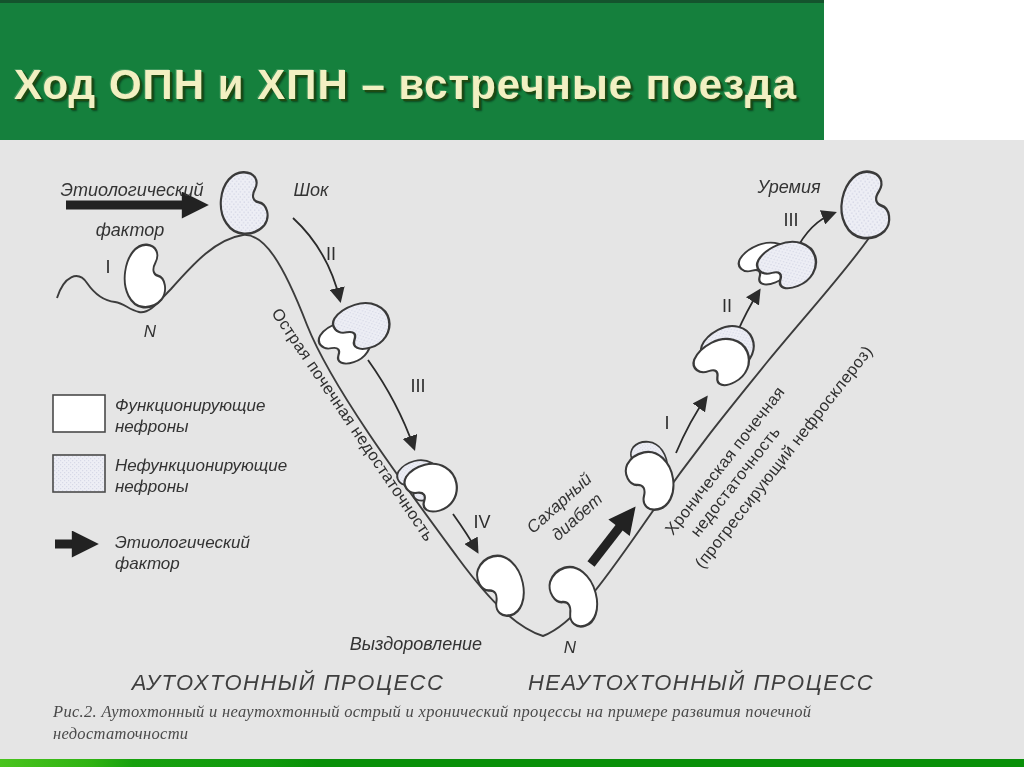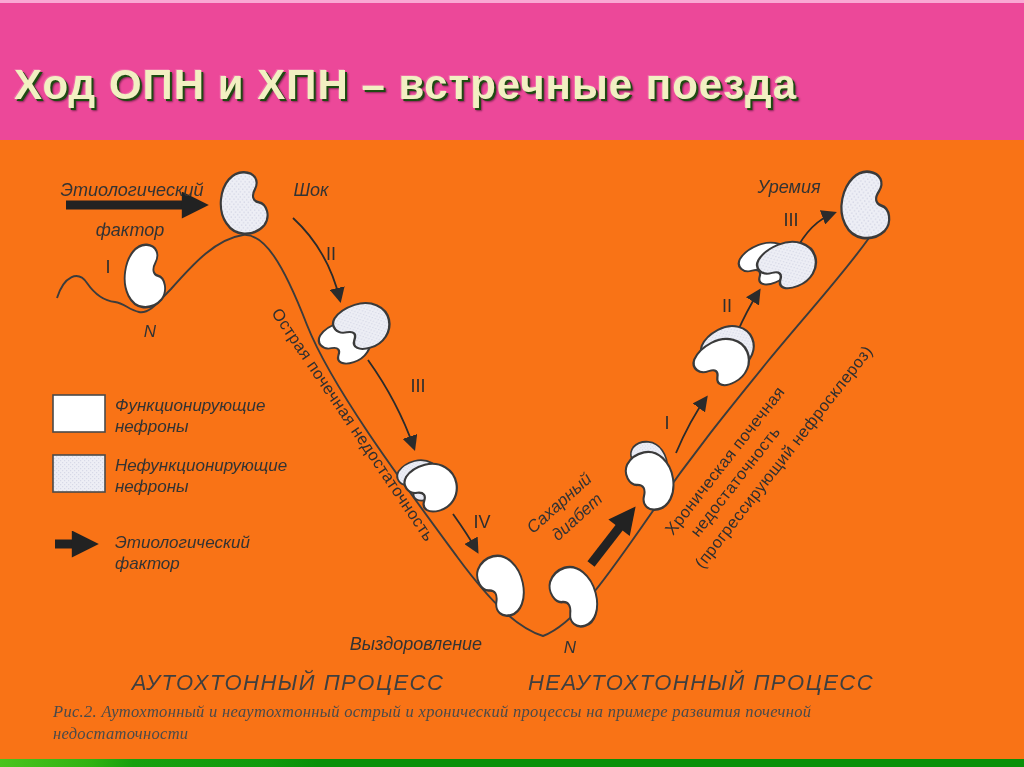"Ход ОПН и ХПН –" .header { background: #ec4899 -> #15803d; border-top: 3px solid #f9a8d4 -> 3px solid #14532d; width: 1024px -> 824px }
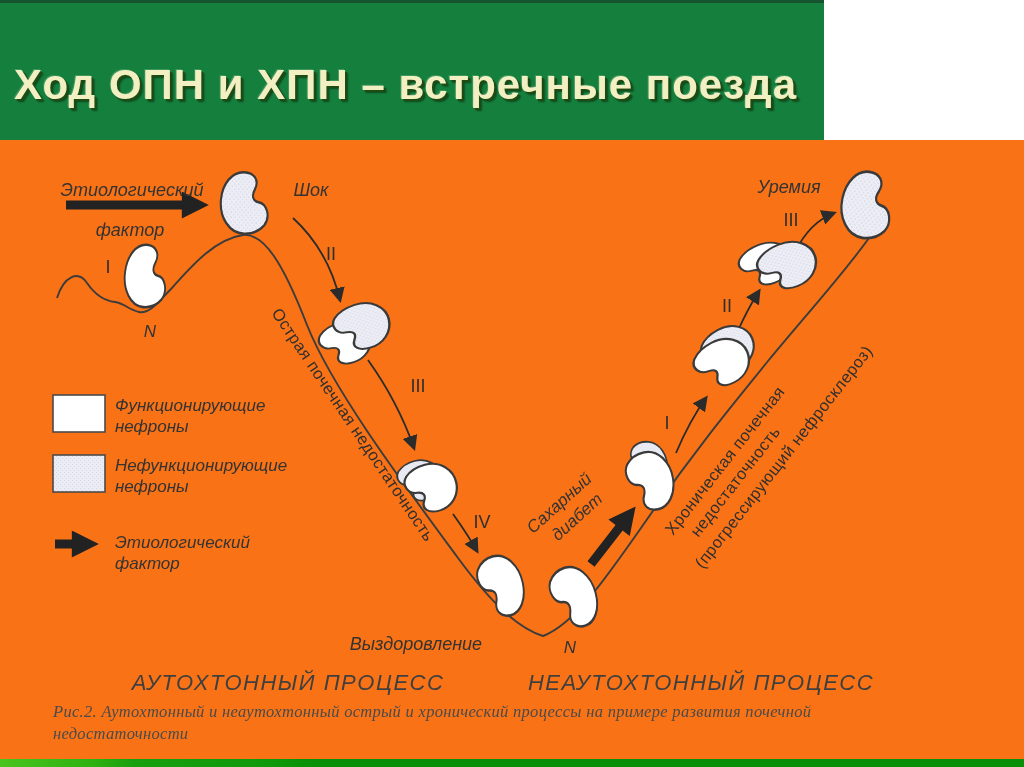"Этиологический" .canvas { background: #f97316 -> #e5e5e5 }
